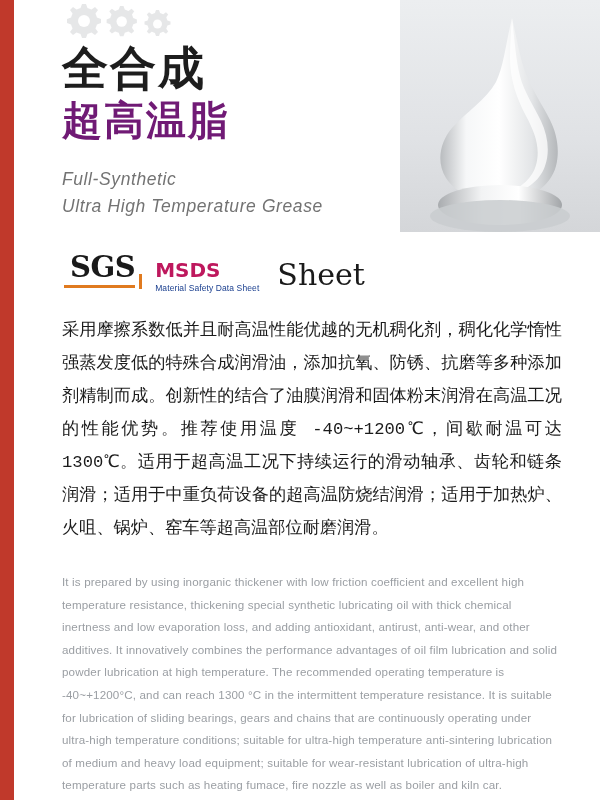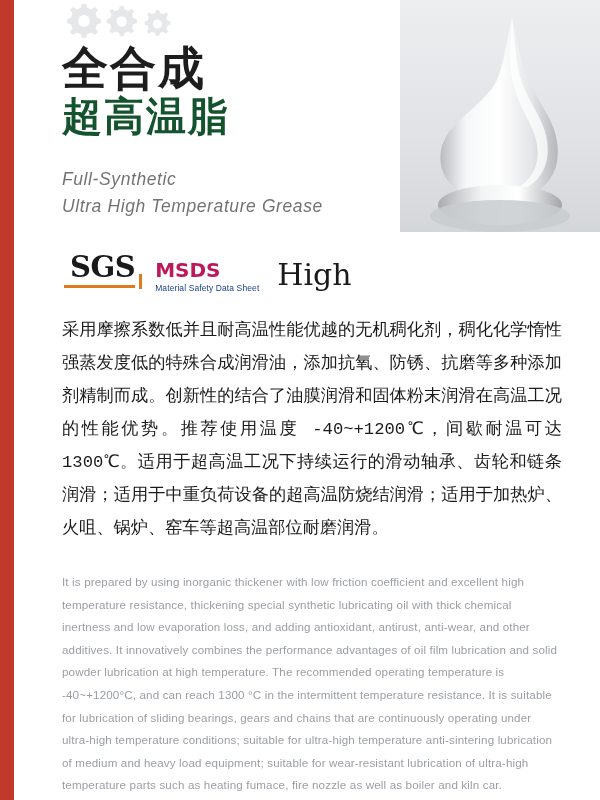"超高温脂" .title-cn-2 { color: #14532d -> #701a75; font-family: Liberation Mono, monospace -> Liberation Sans, sans-serif }
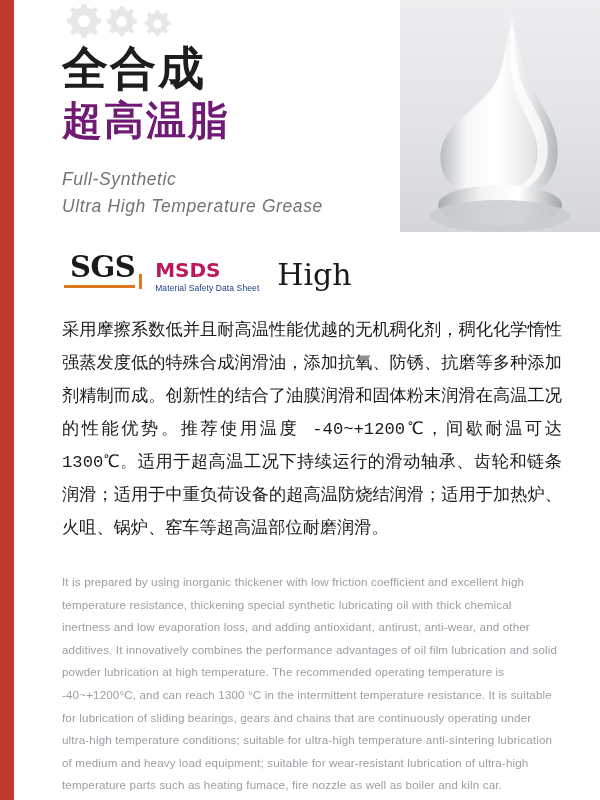"High" div.rohs { text: High -> Sheet }
